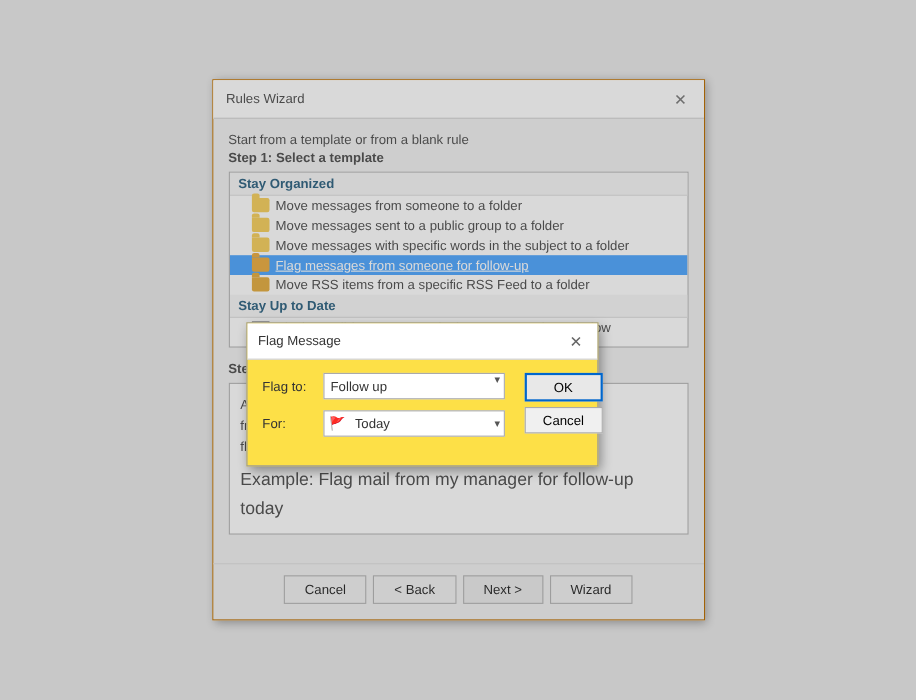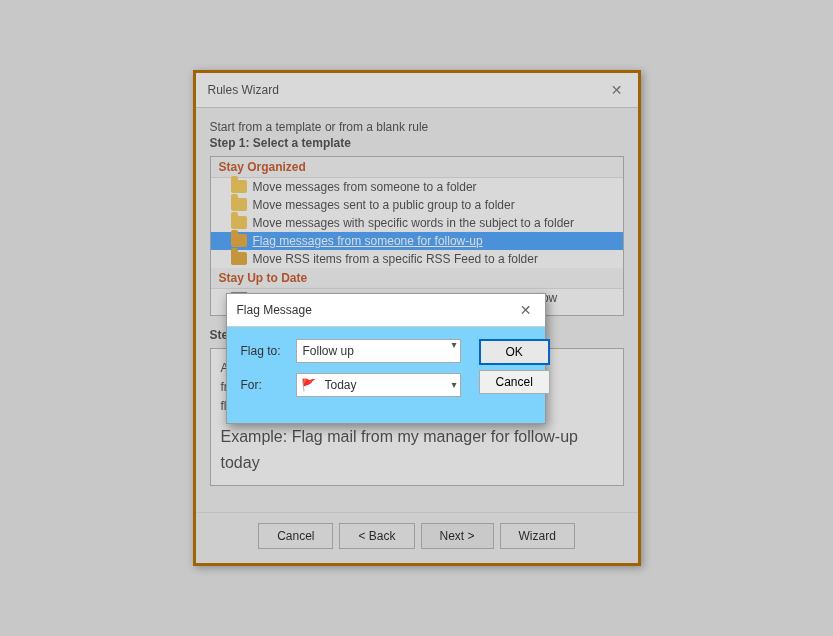"Rules Wizard" .main-dialog { border: 3px solid #a16207 -> 1px solid #a16207 }
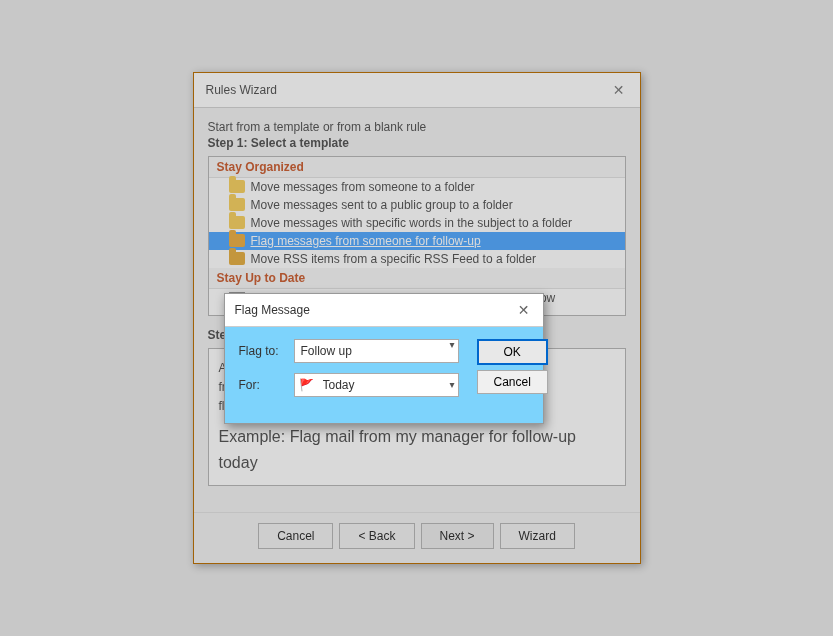"Stay Organized" .group-header { color: #c2410c -> #0c4a6e }
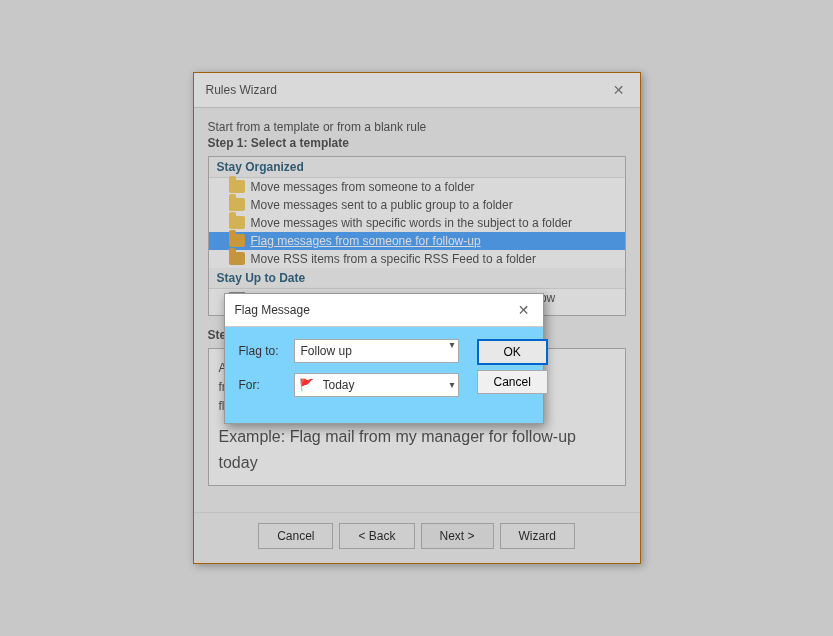"Flag Message" .flag-dialog { background: #7dd3fc -> #fde047 }
